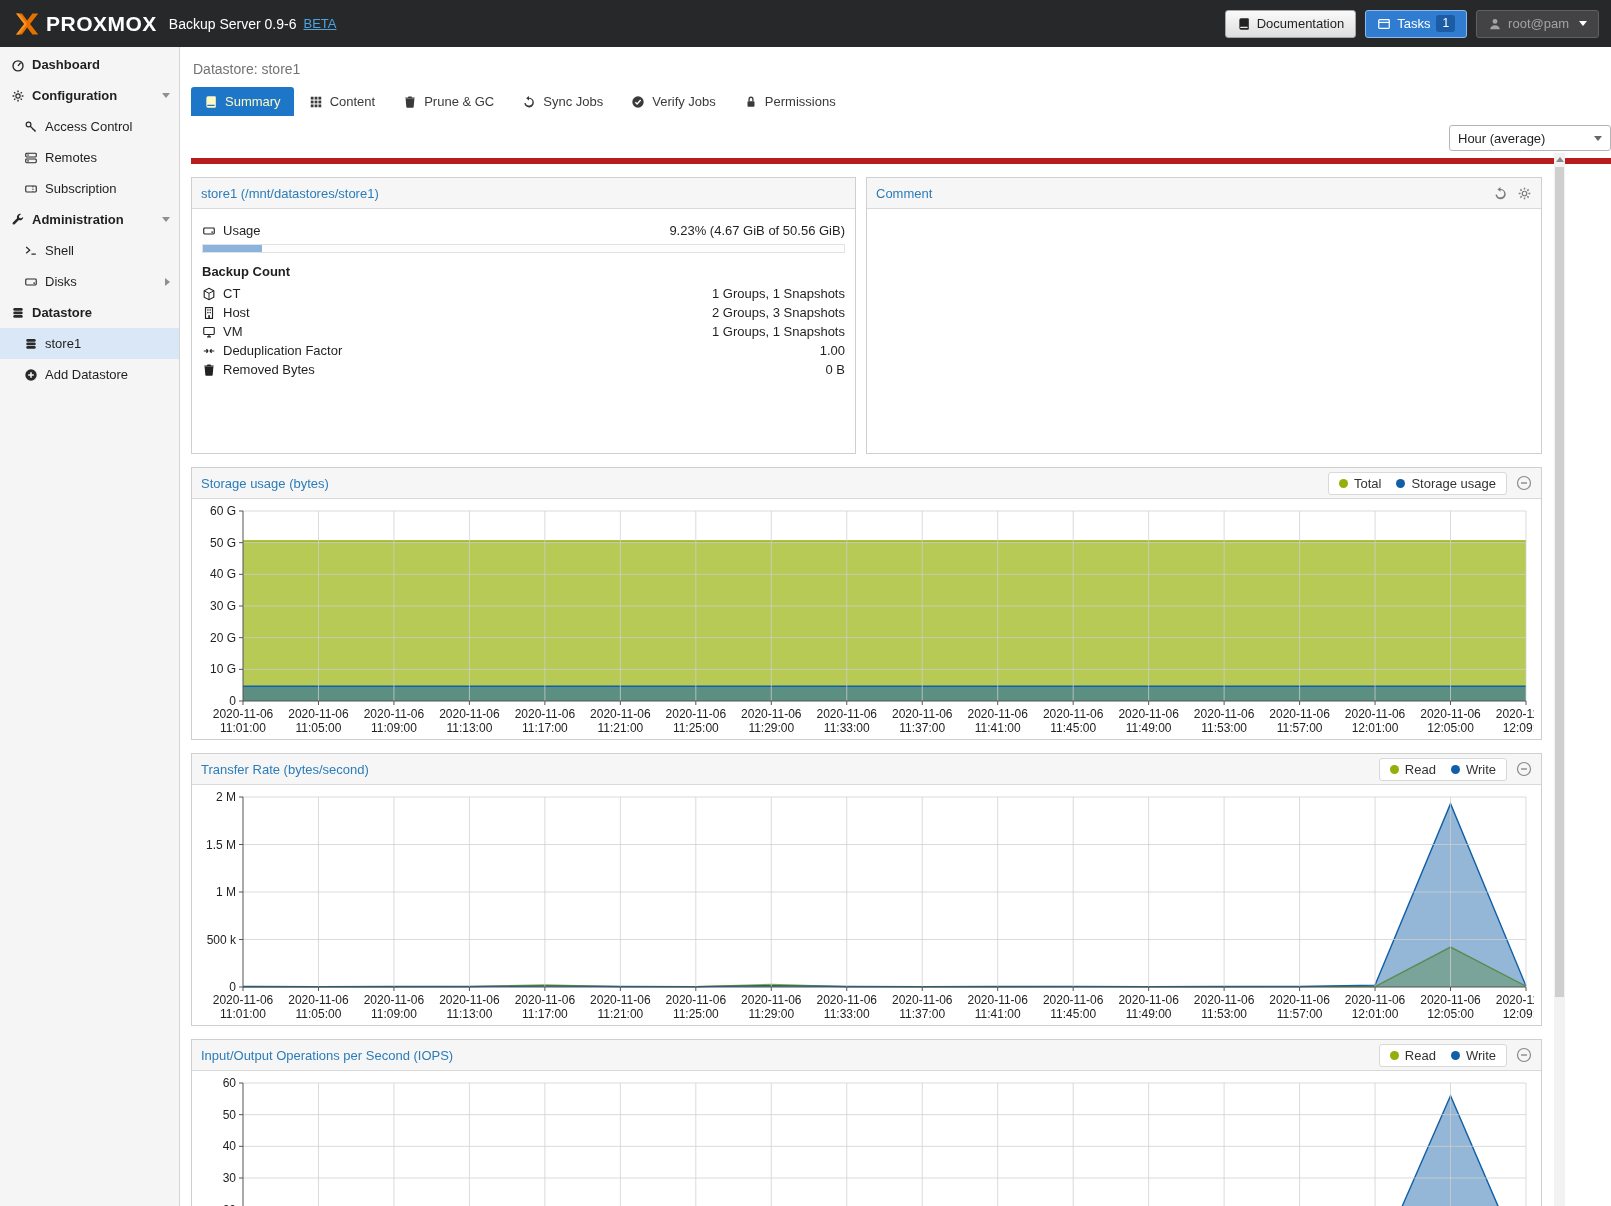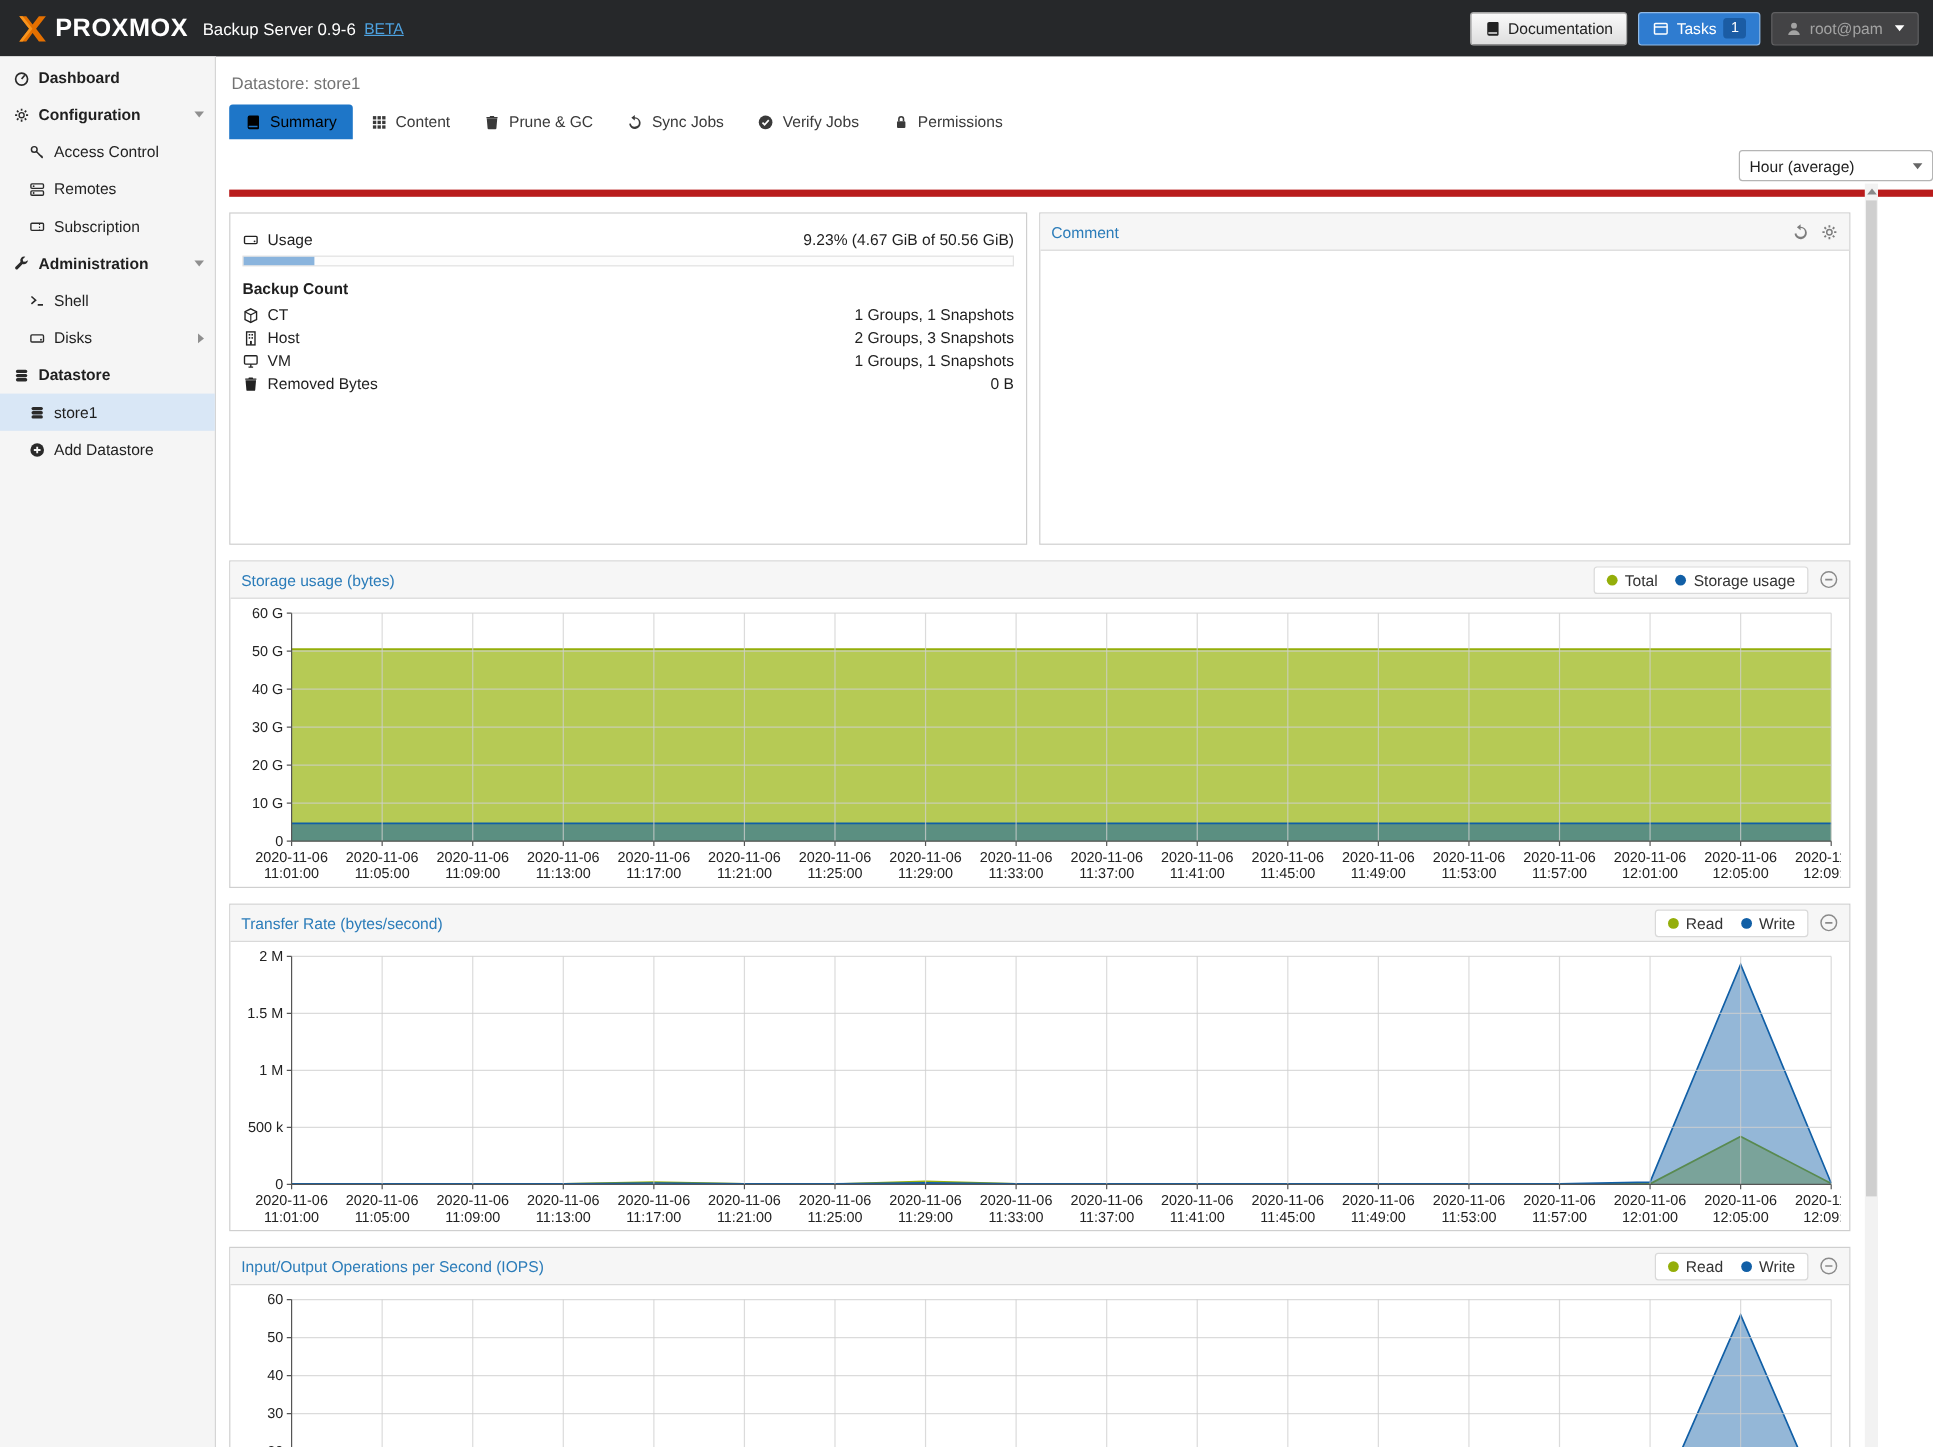"Summary" .tab.active { color: #000000 -> #fef9c3 }
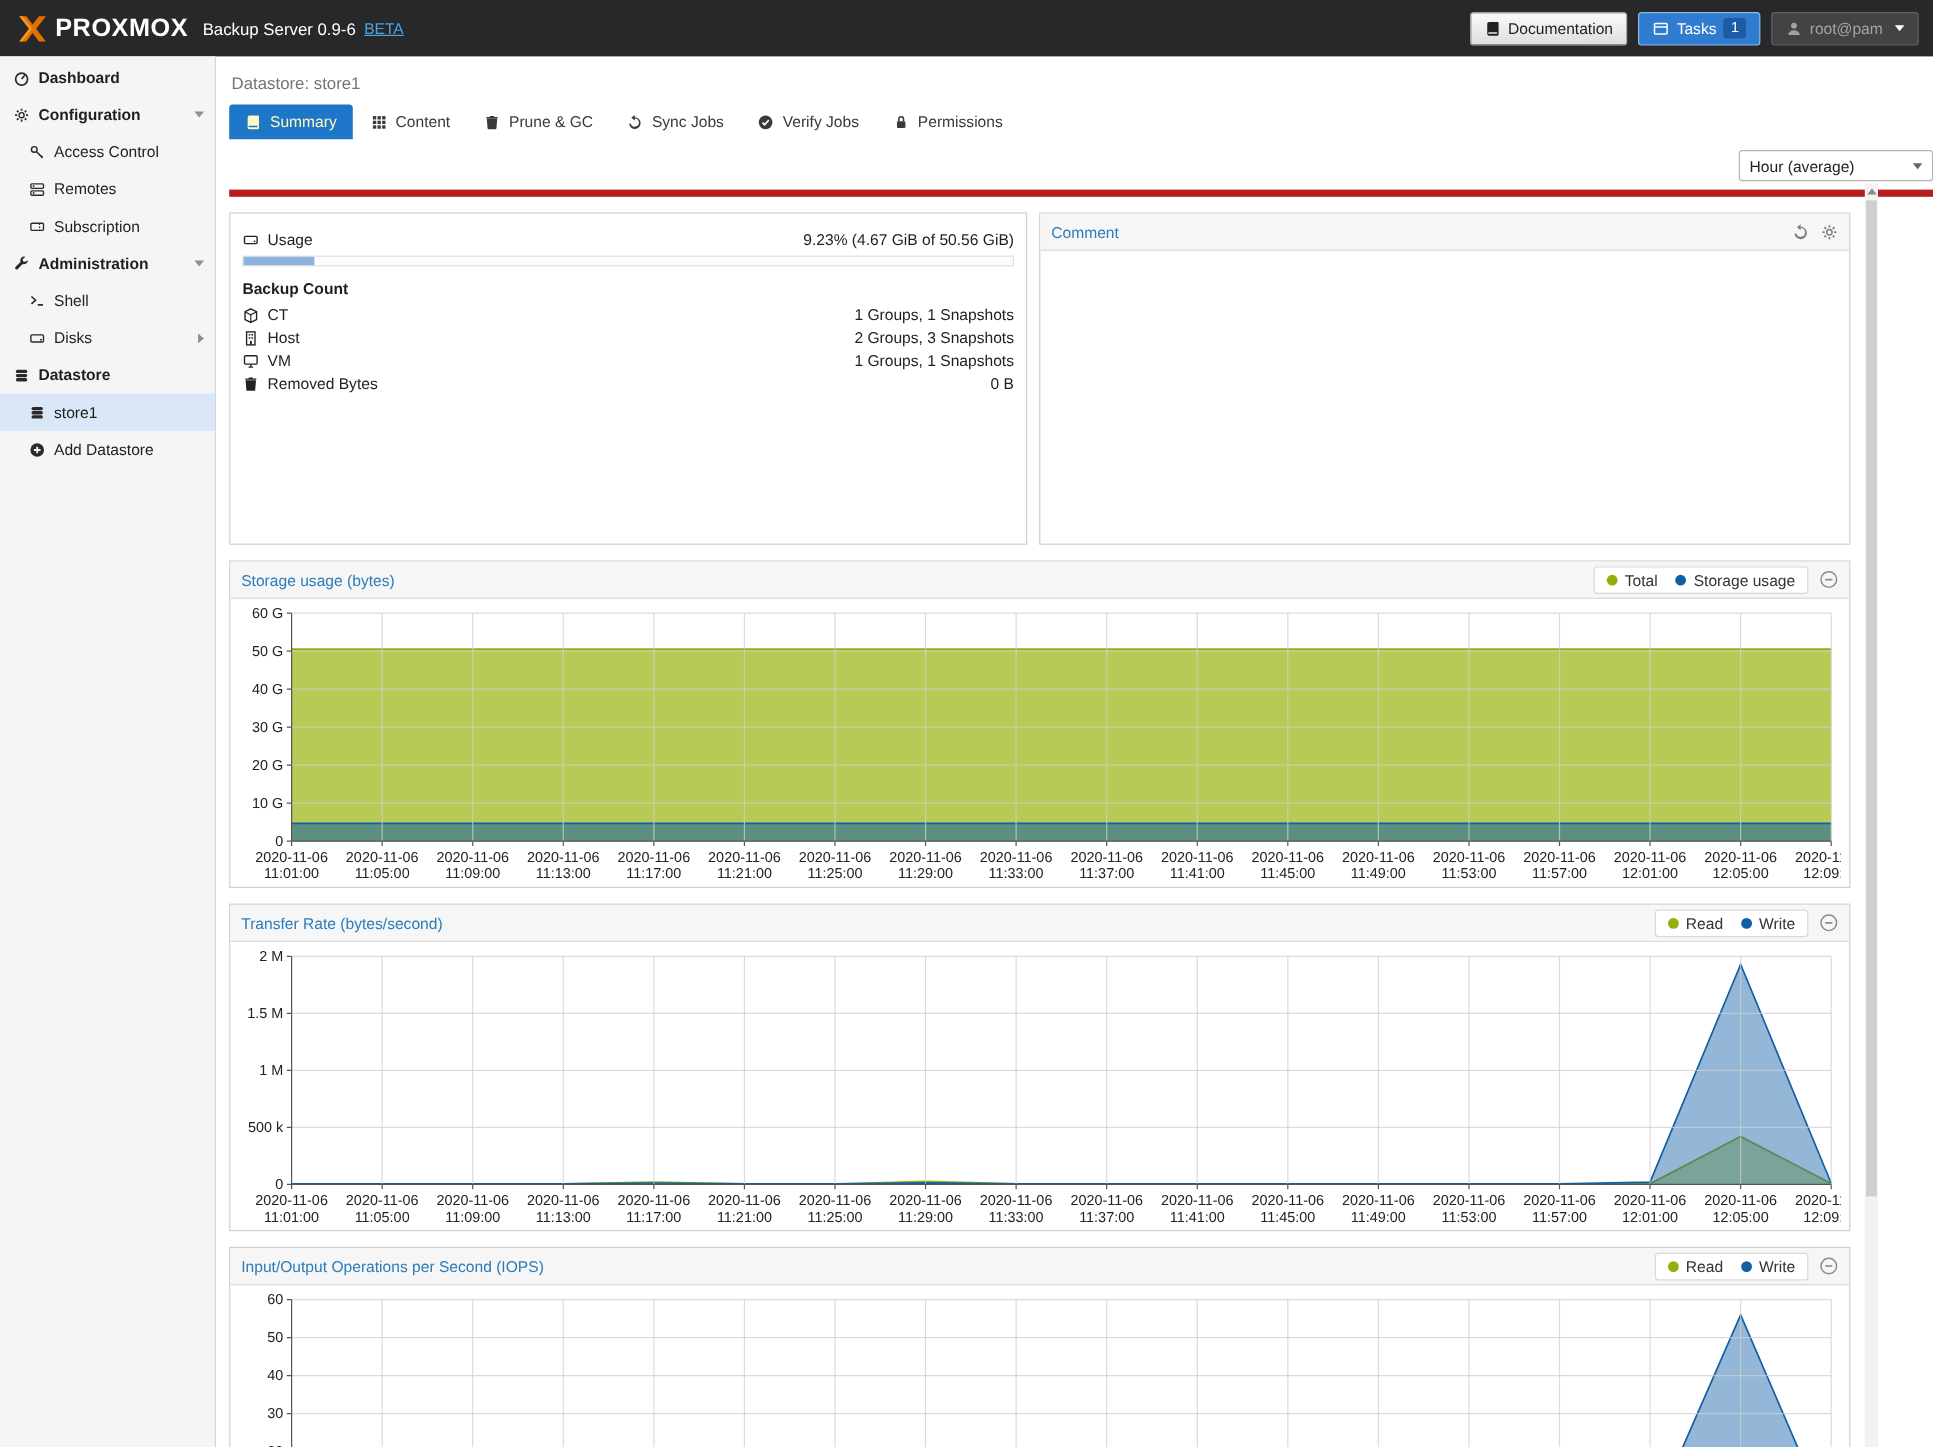"store1 (/mnt/datastores/store1)" div.panel-hd { html: none -> <div> <span>store1 (/mnt/datastores/store1)</span> </div> }
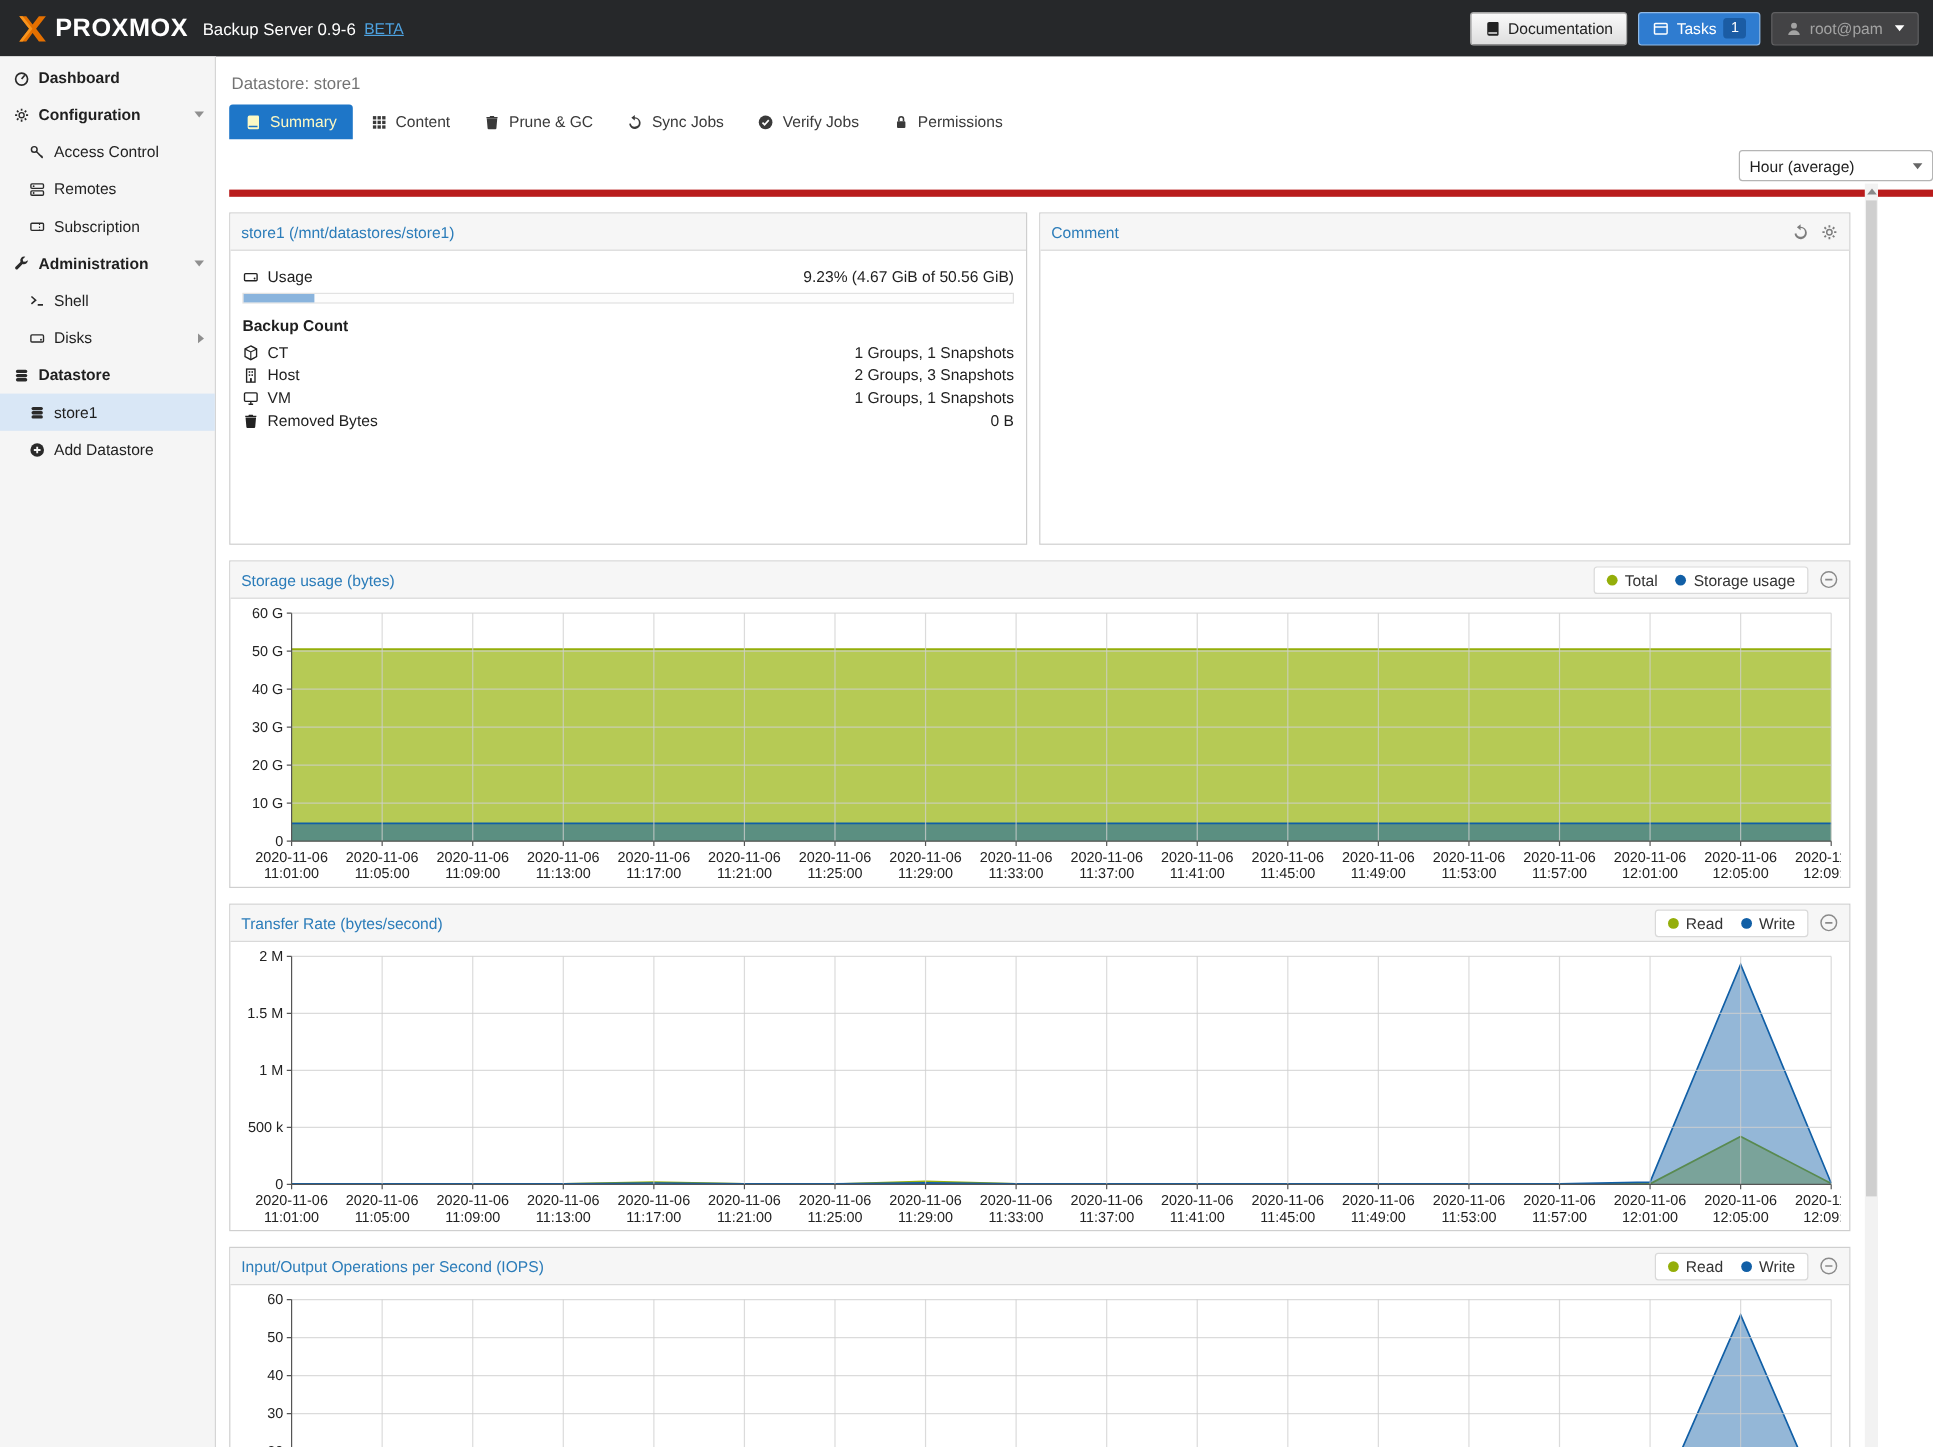"Deduplication Factor" div.kv { html: none -> <div> <span> <svg> <path></path> </svg> </span> <span>Deduplication Factor</span> <span>1.00</span> </div> }
